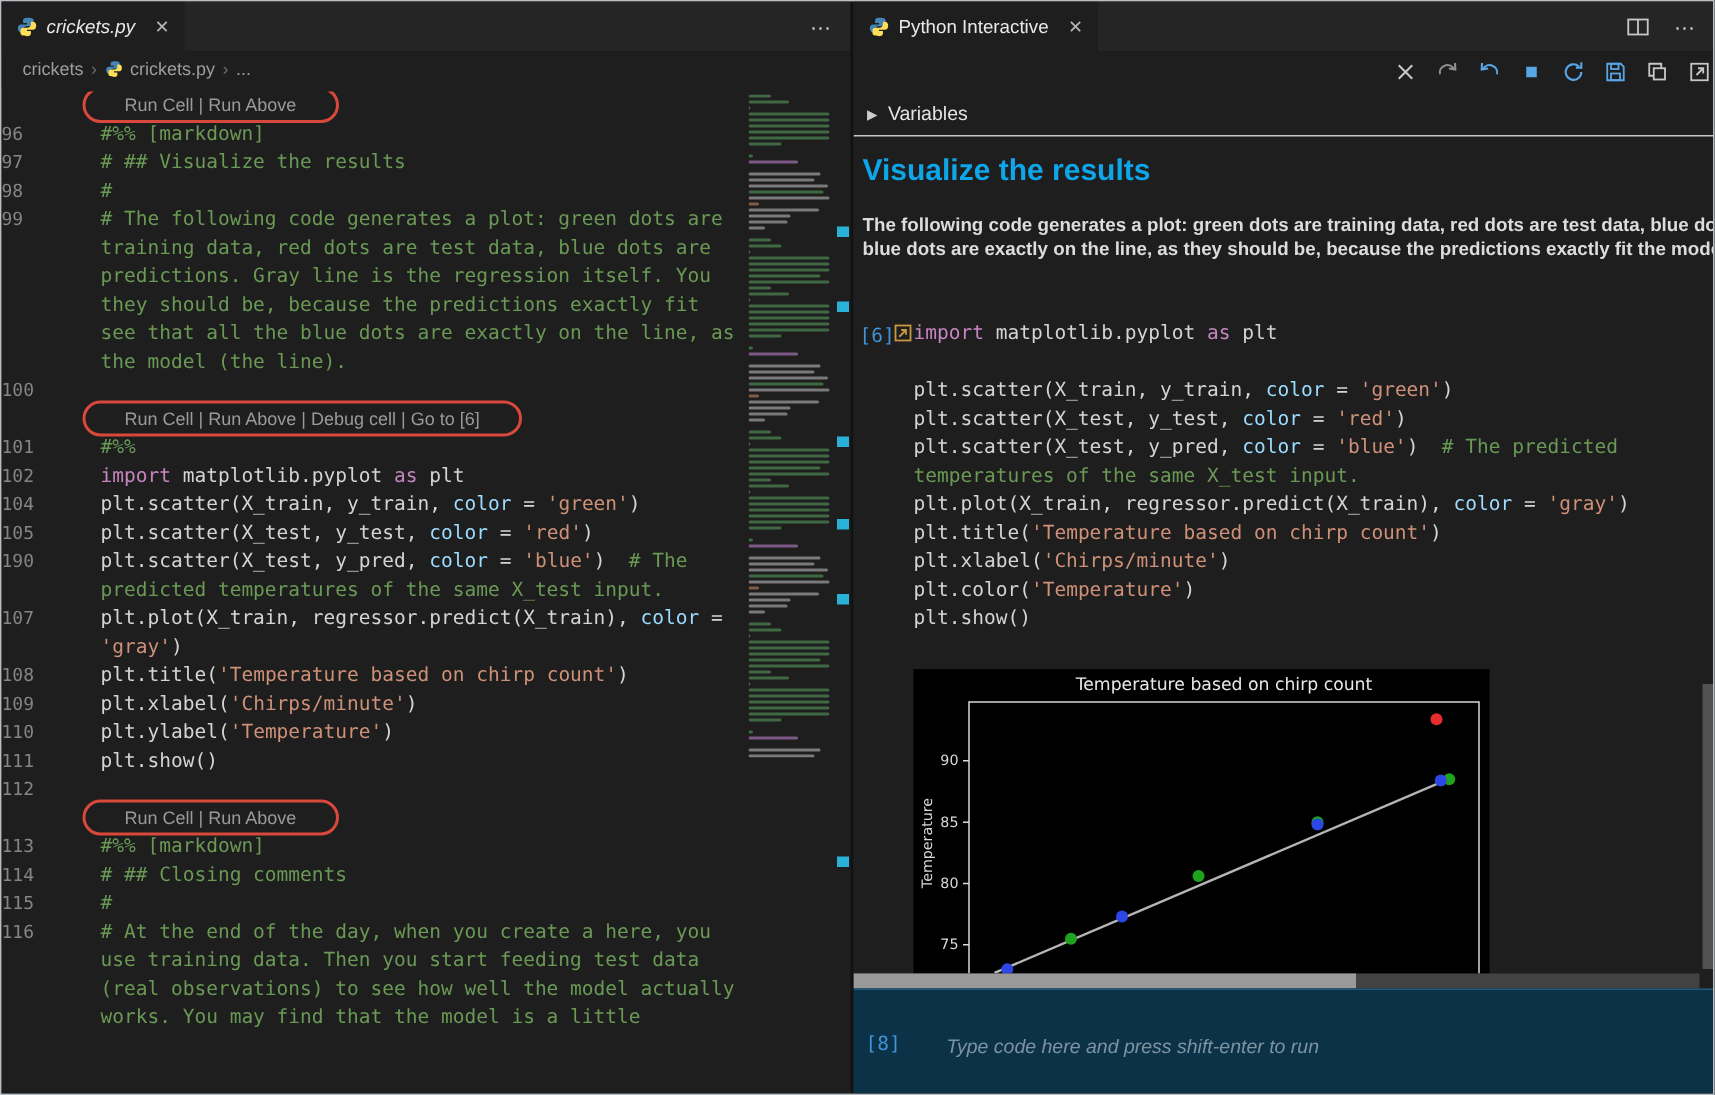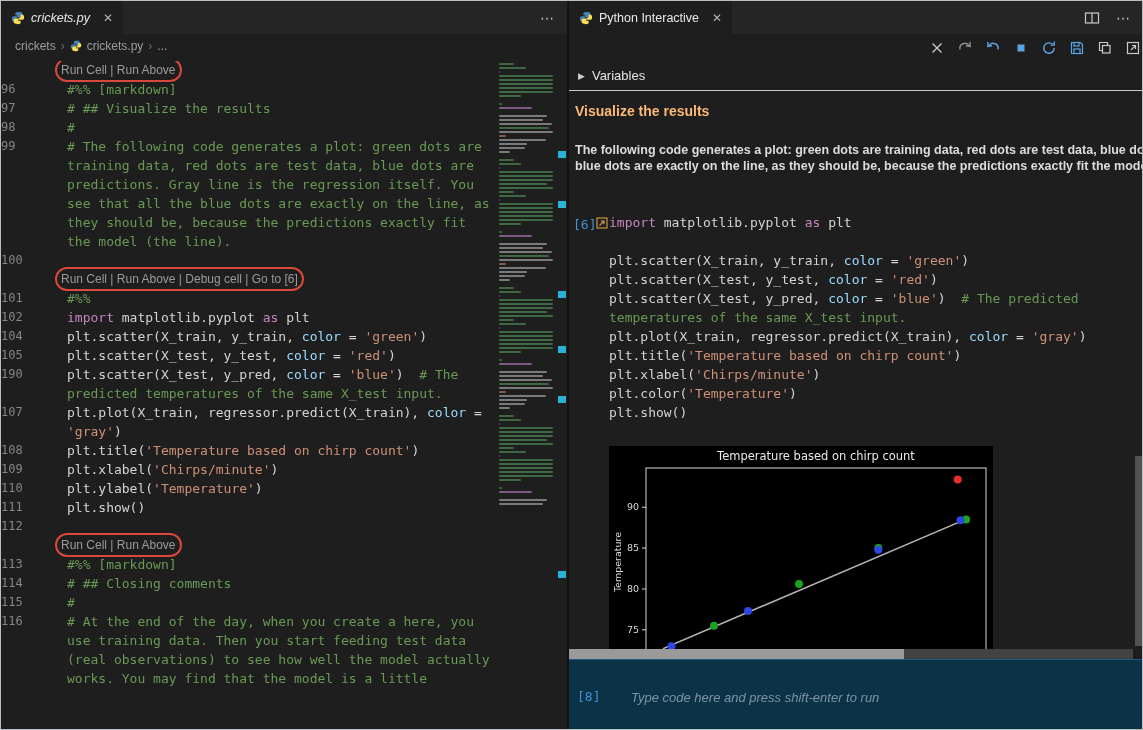"Run Cell | Run Above" .lens.annotated { padding: 2px 4px -> 2px 26px }
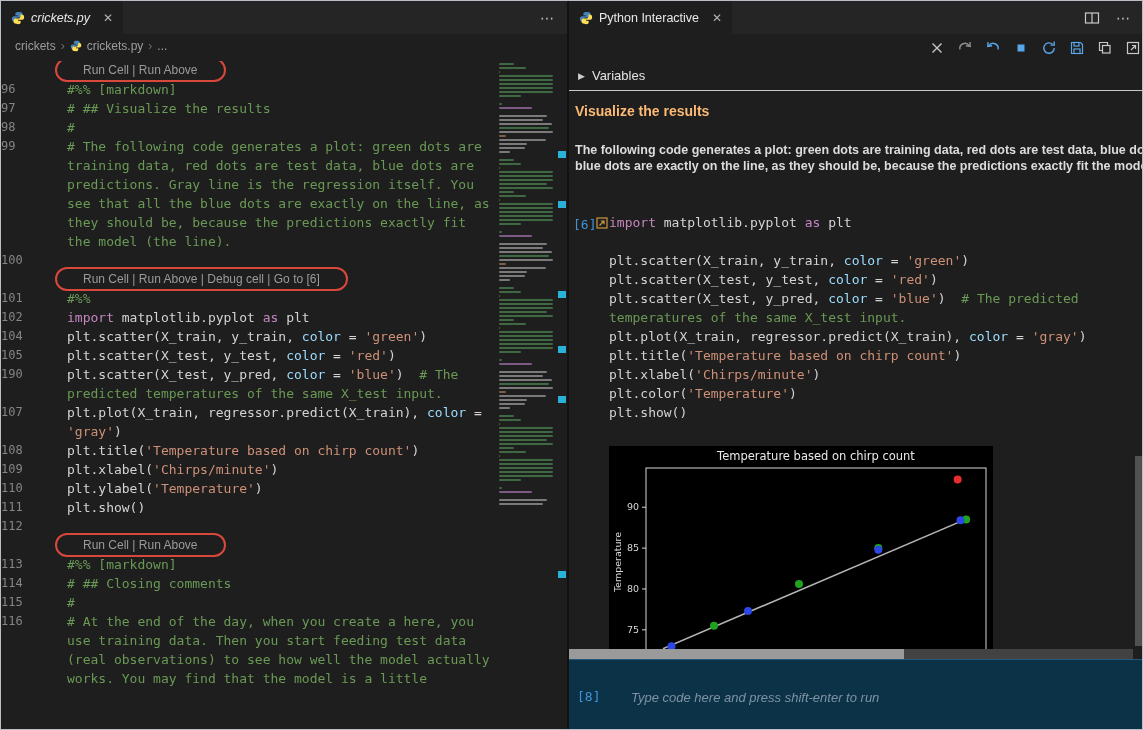"Visualize the results" .md-heading { color: #fdba74 -> #0ea5e9; font-size: 14px -> 20px }
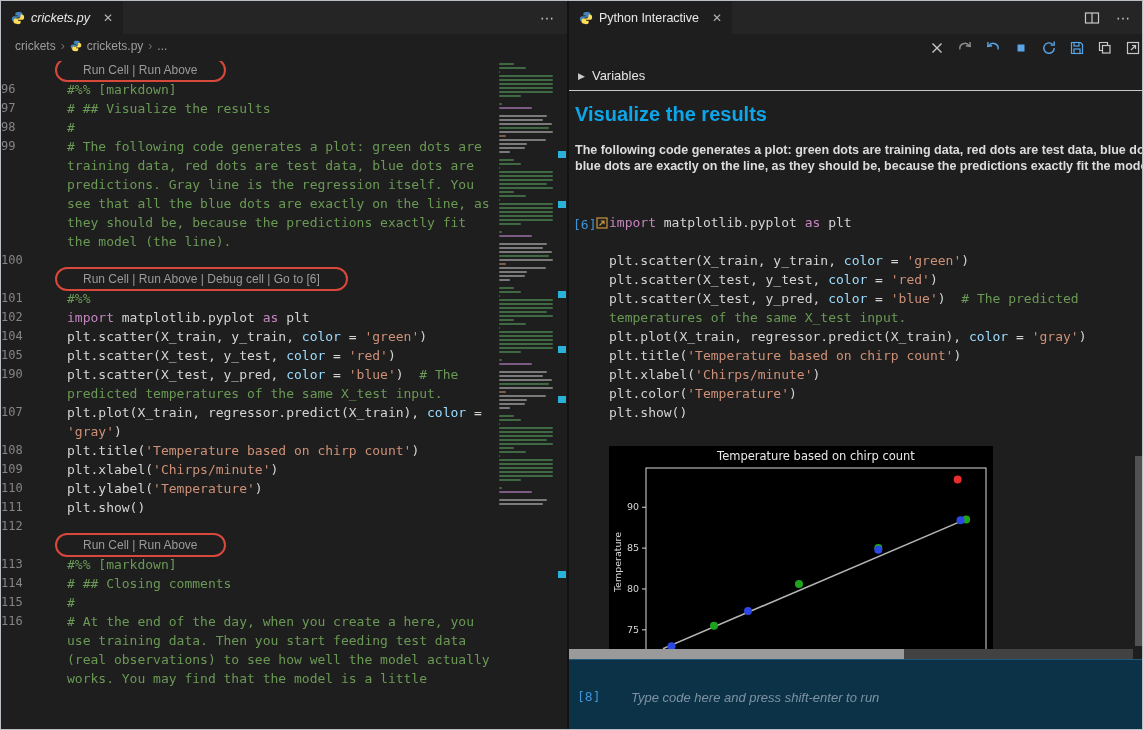"see that all the blue" div.code-row { order: before "they should be, because the" -> after "they should be, because the" }
